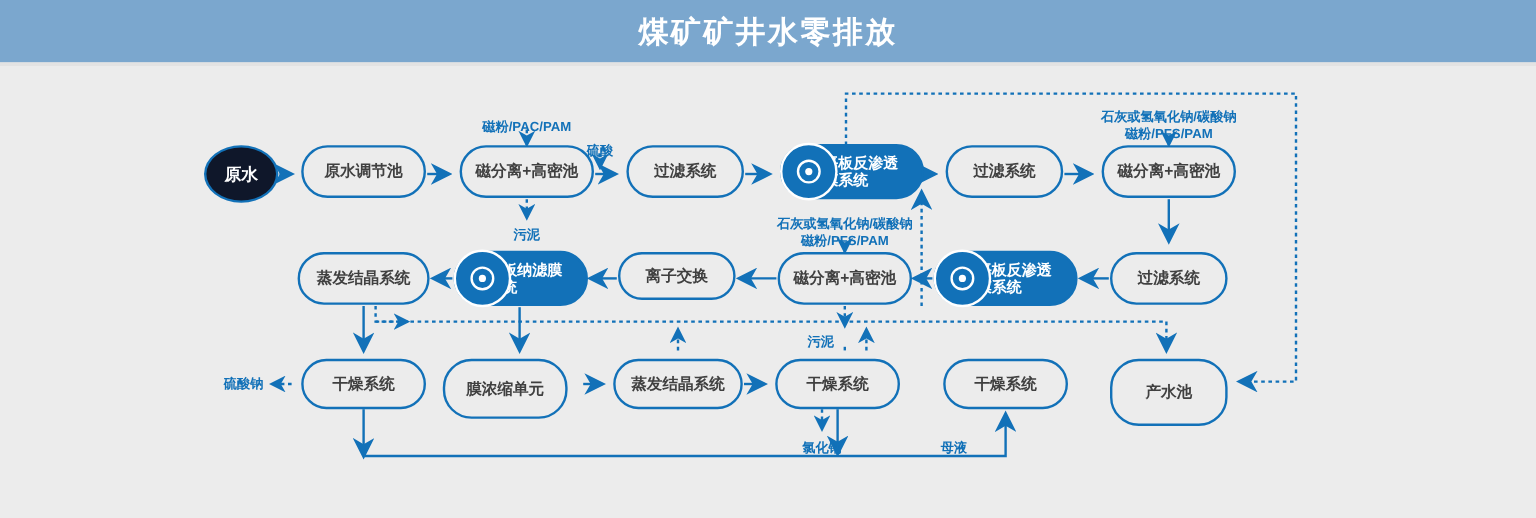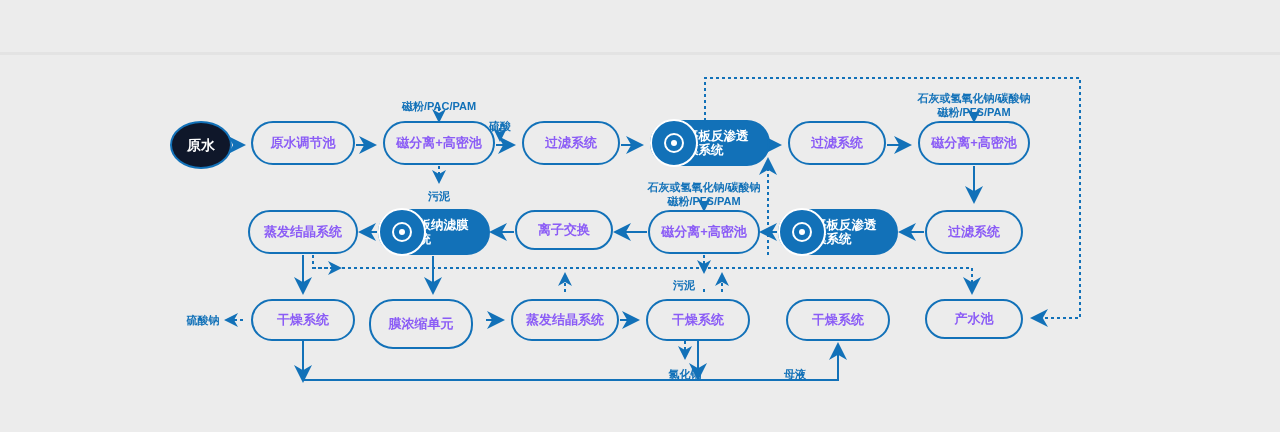"煤矿矿井水零排放" div.header { html: none -> <div> <div>煤矿矿井水零排放</div> </div> }
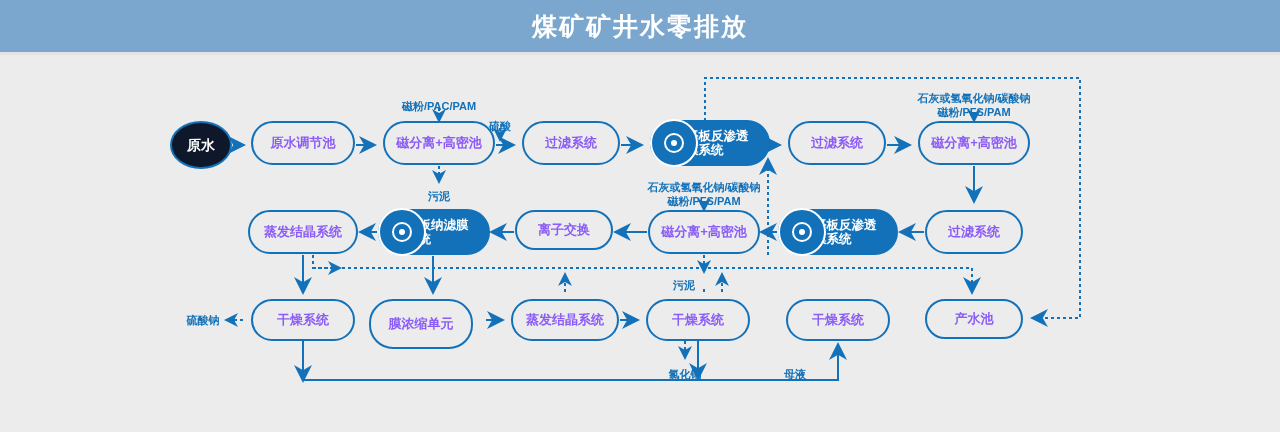"原水调节池" .node { color: #8b5cf6 -> #404040 }
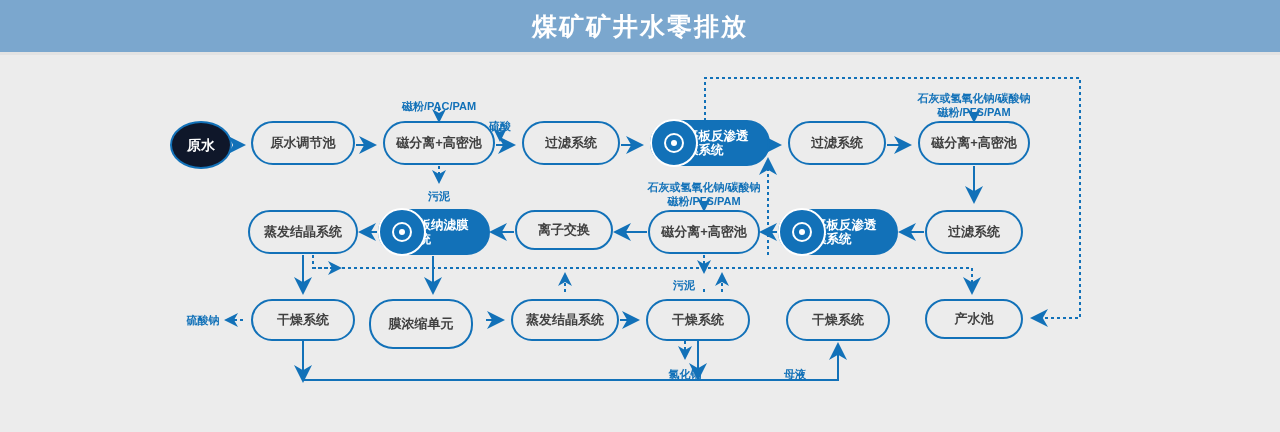"产水池" div.node { height: 40px -> 56px }
